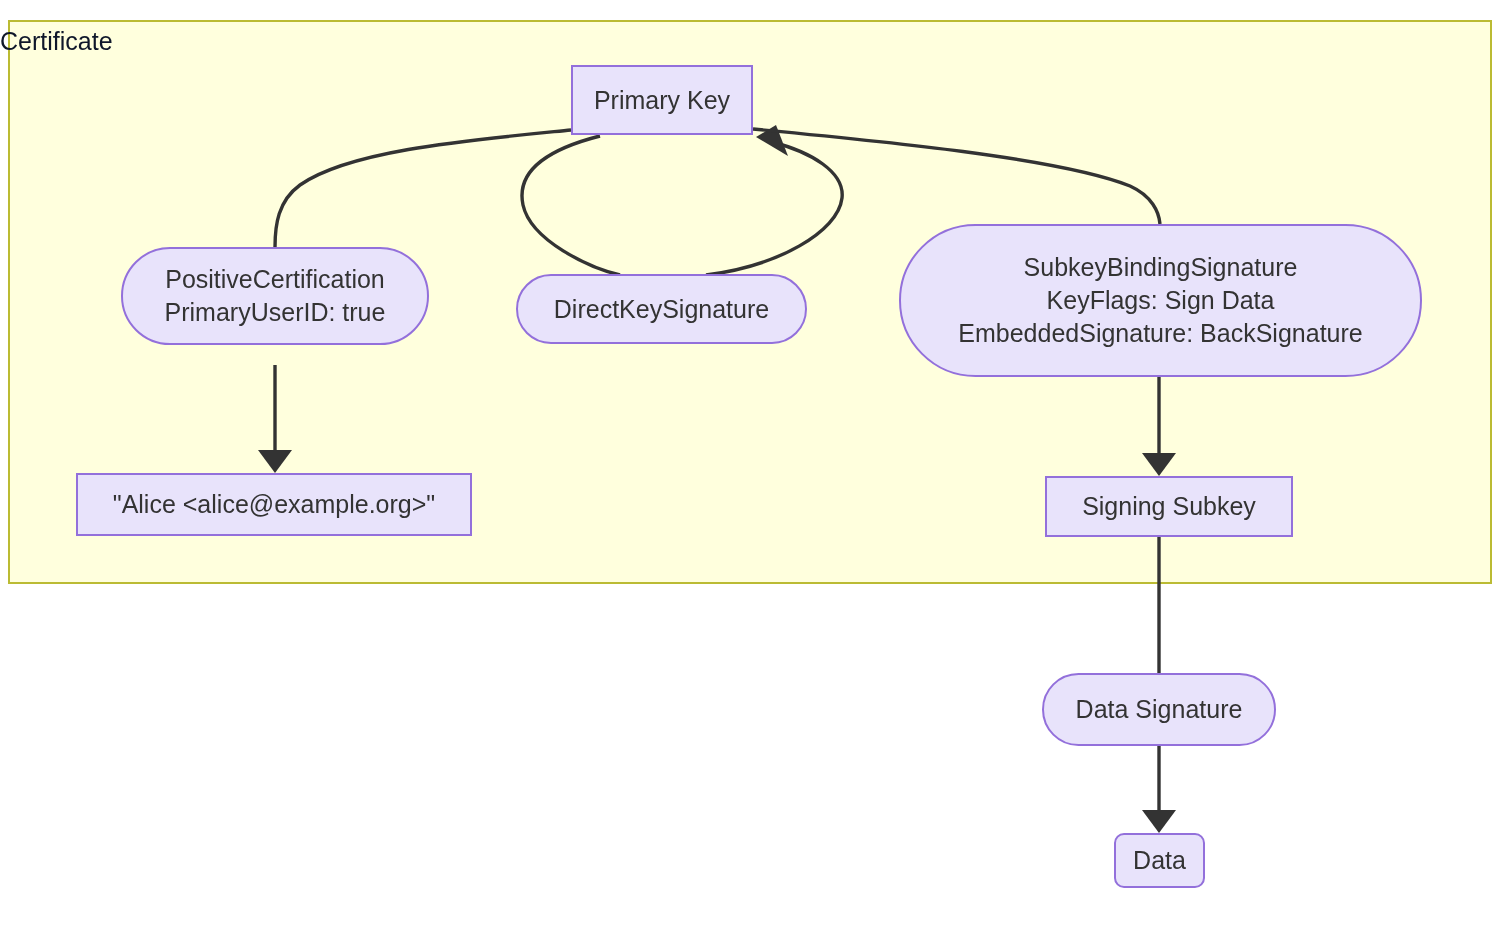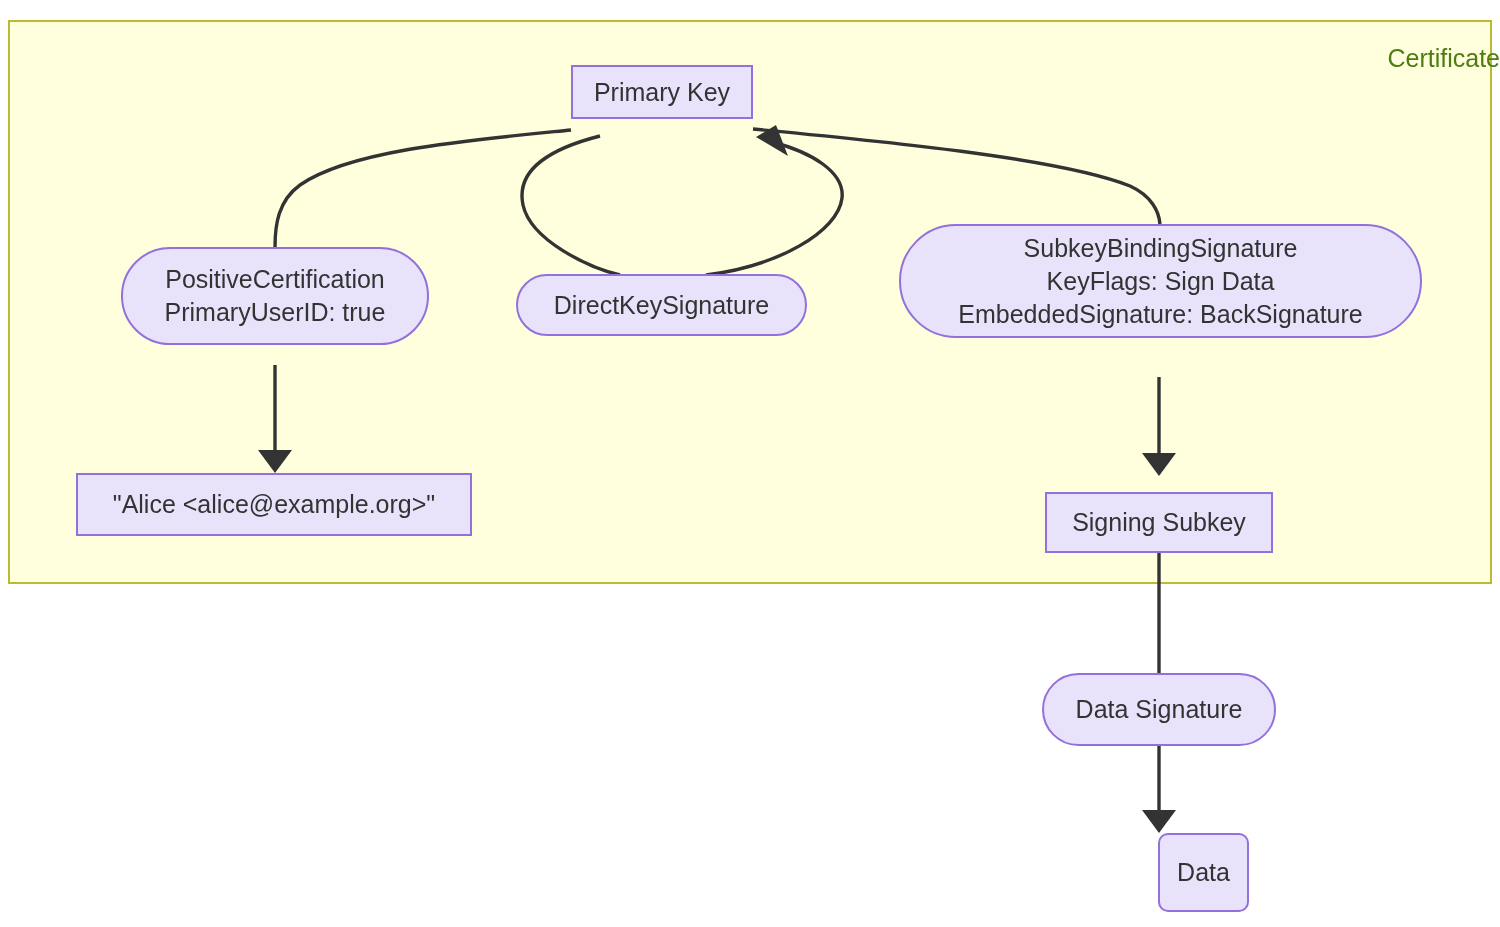"Certificate" .subgraph-title { color: #4d7c0f -> #0f172a; text-align: right -> left; top: 45px -> 28px }
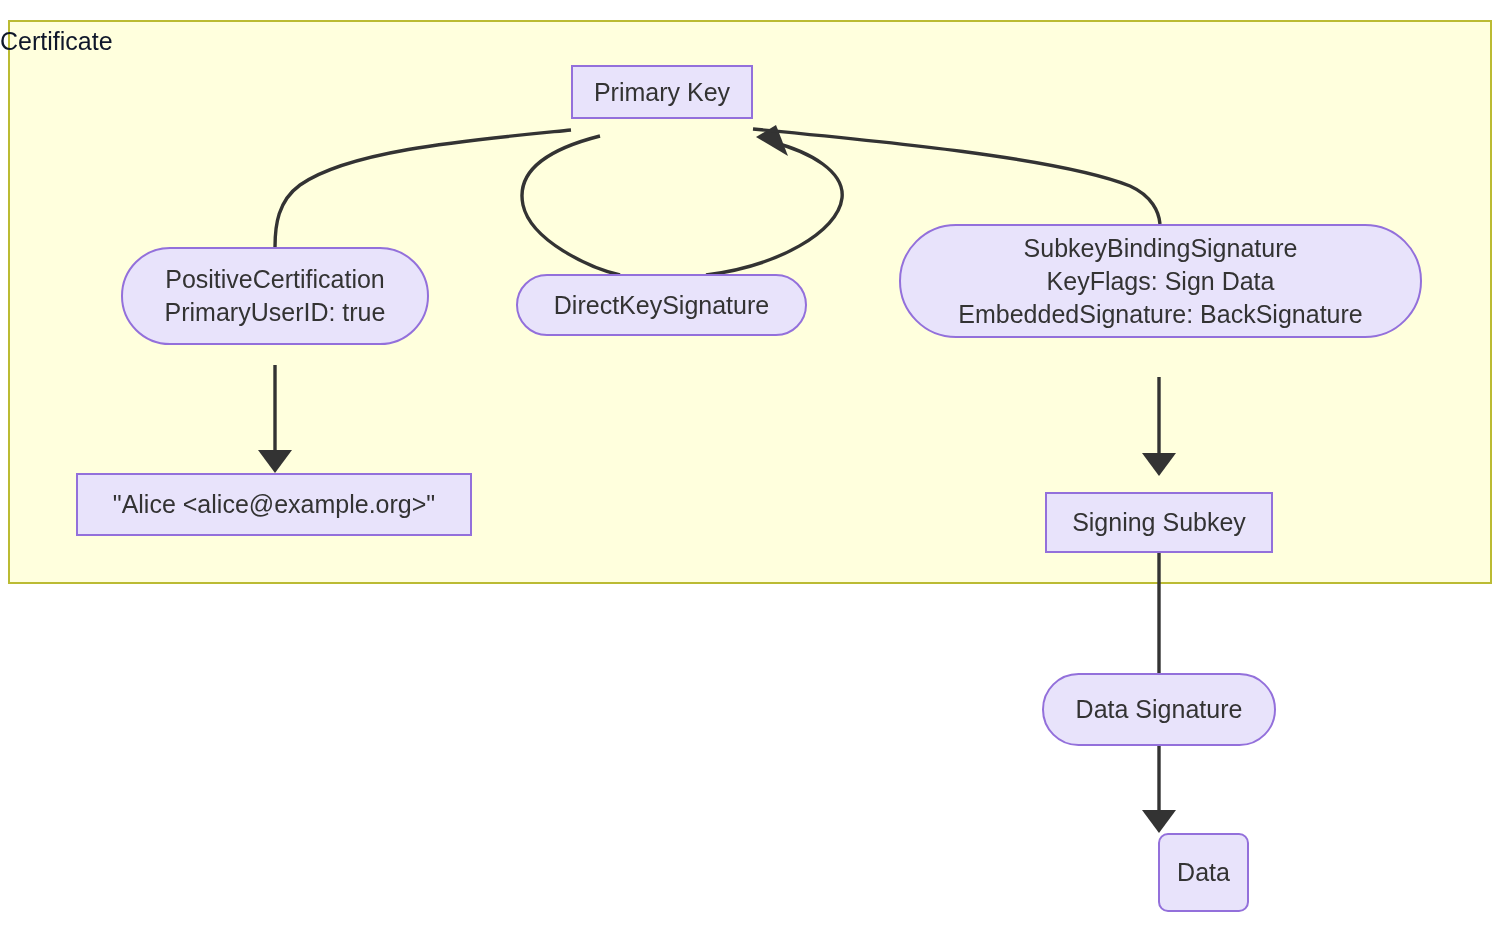"Primary Key" #node-primary-key { height: 54px -> 70px }
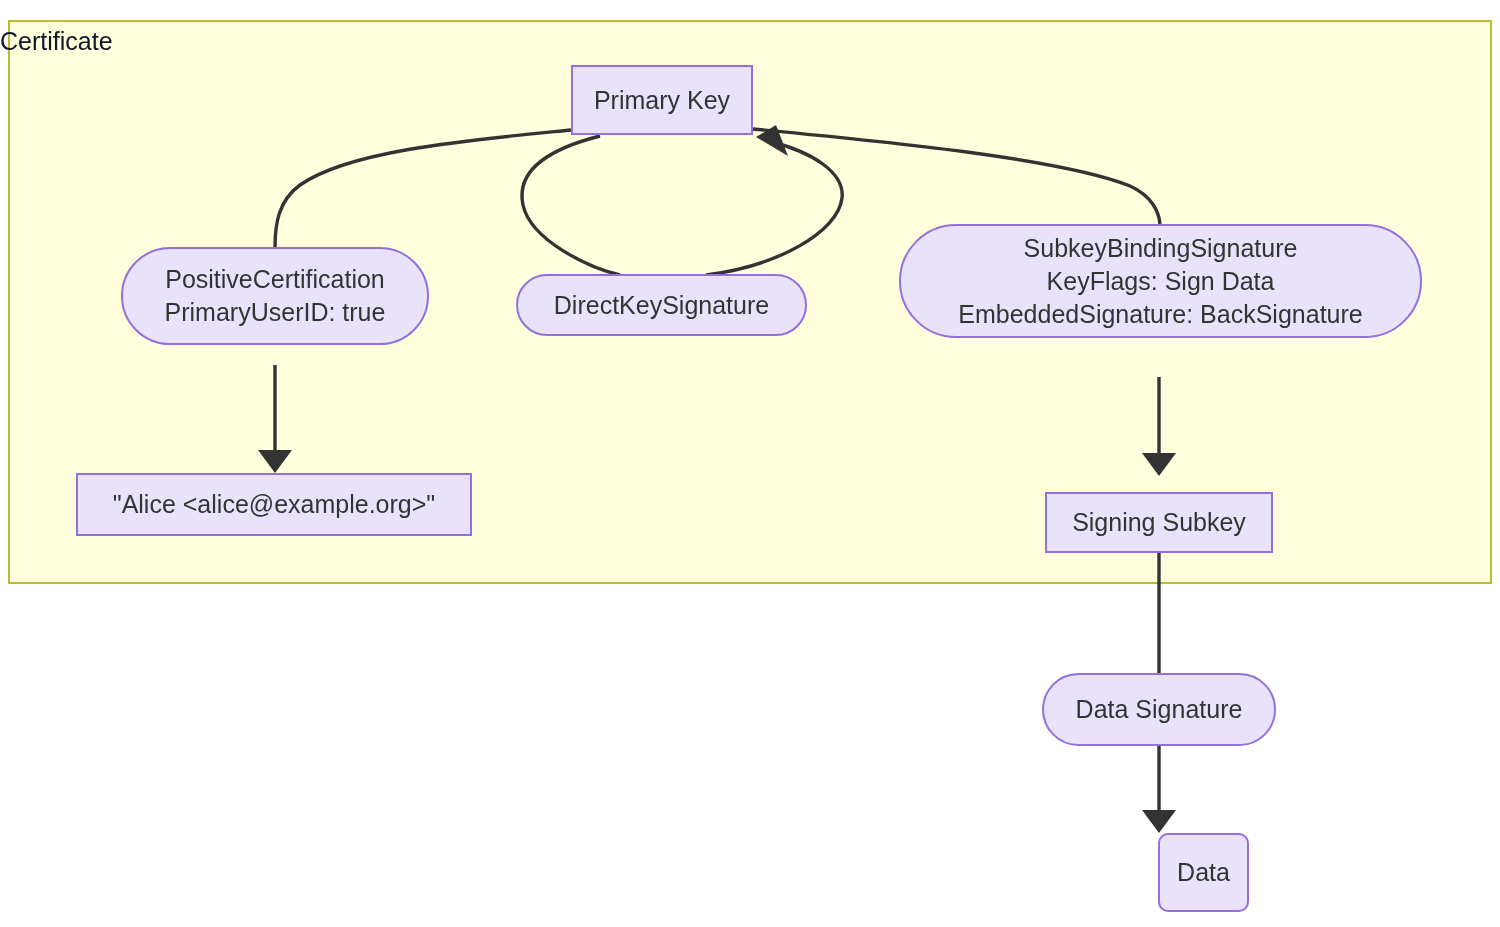"SubkeyBindingSignature" #node-subkey-binding { height: 114px -> 153px }
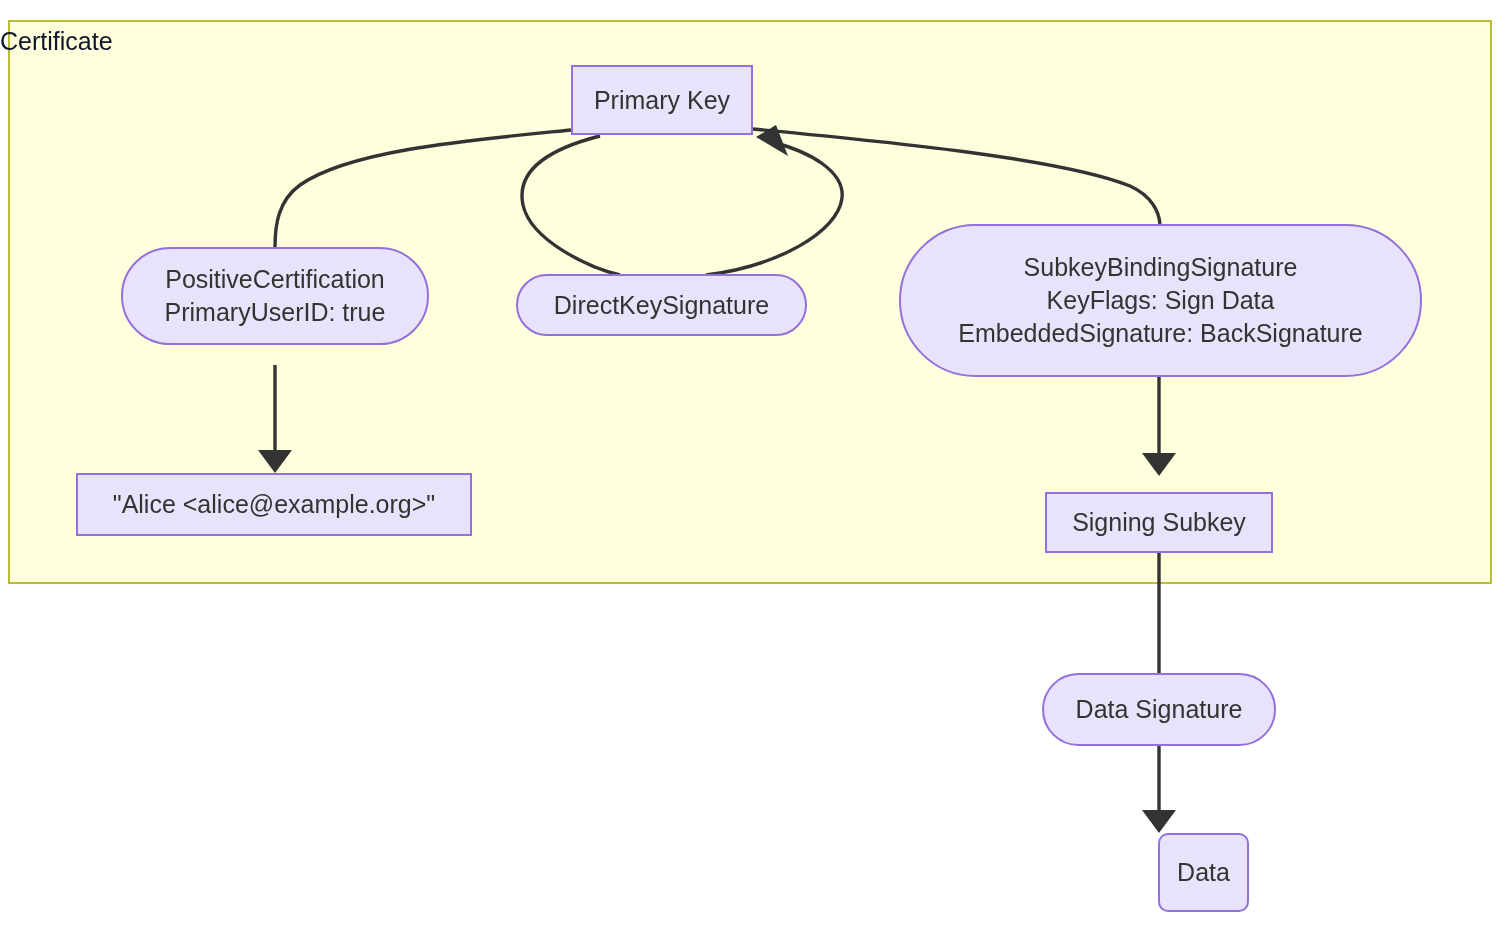"DirectKeySignature" #node-direct-key-sig { height: 62px -> 70px }
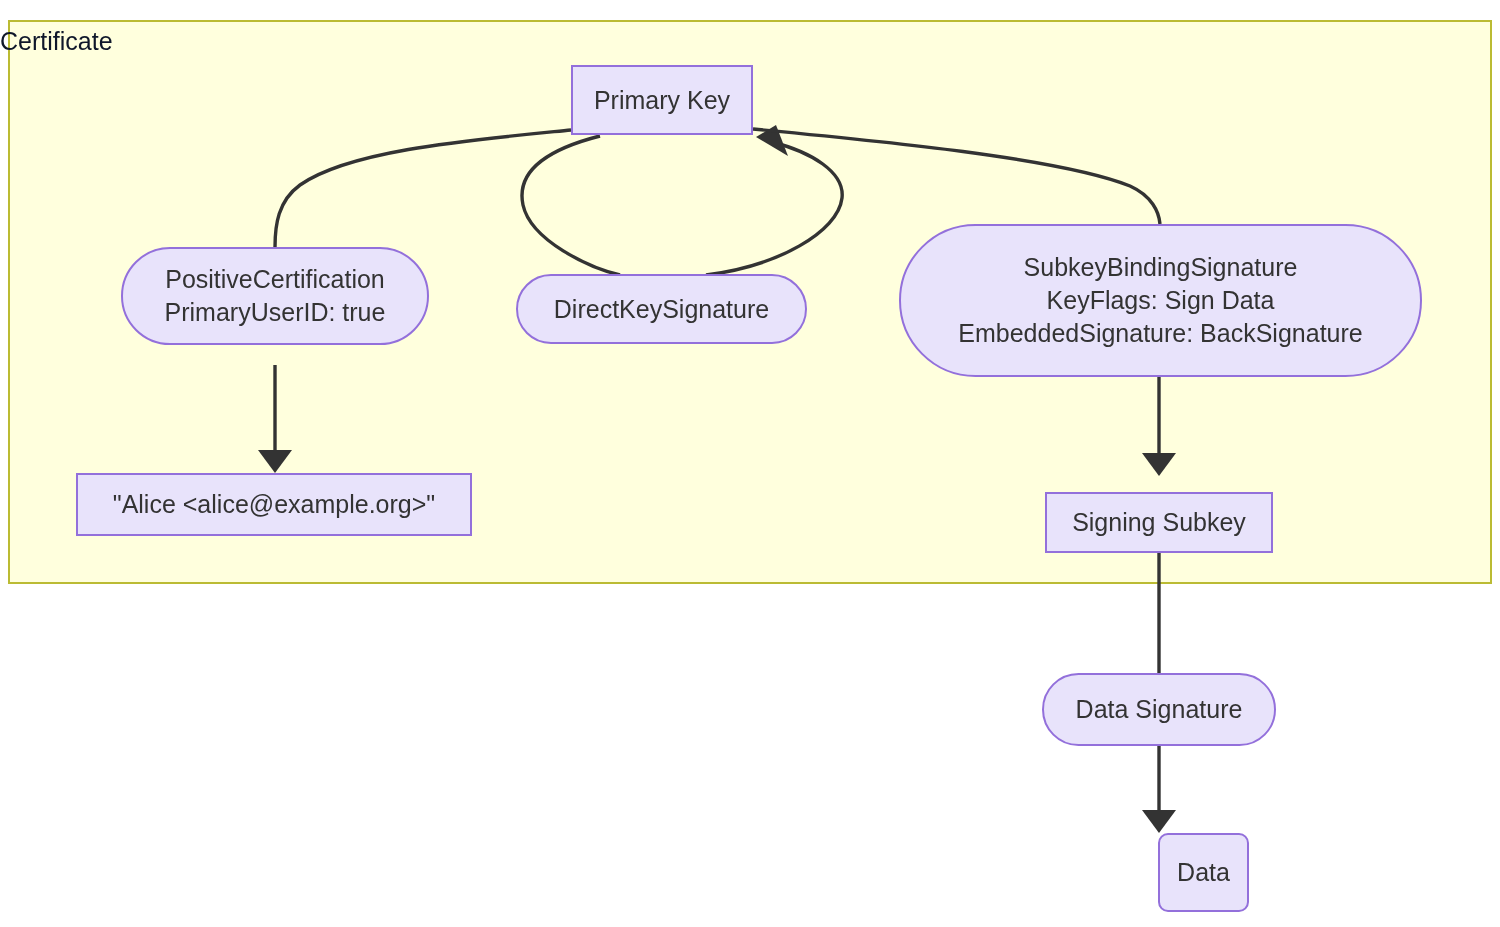"Signing Subkey" #node-signing-subkey { top: 492px -> 476px; width: 228px -> 248px }
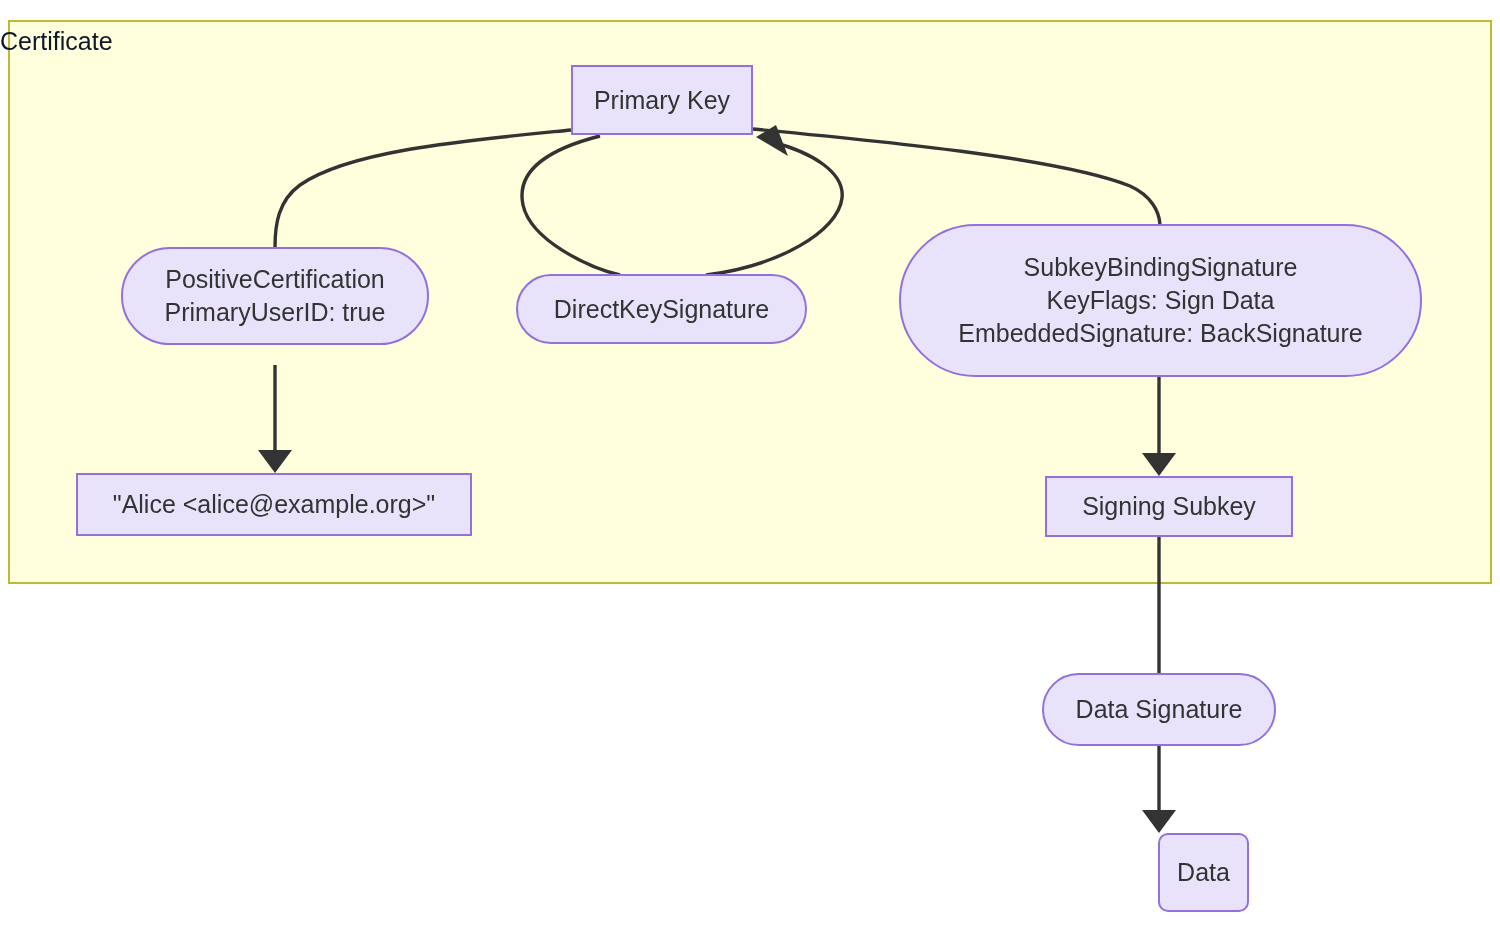"Data" #node-data { height: 79px -> 55px; left: 1158px -> 1114px }
